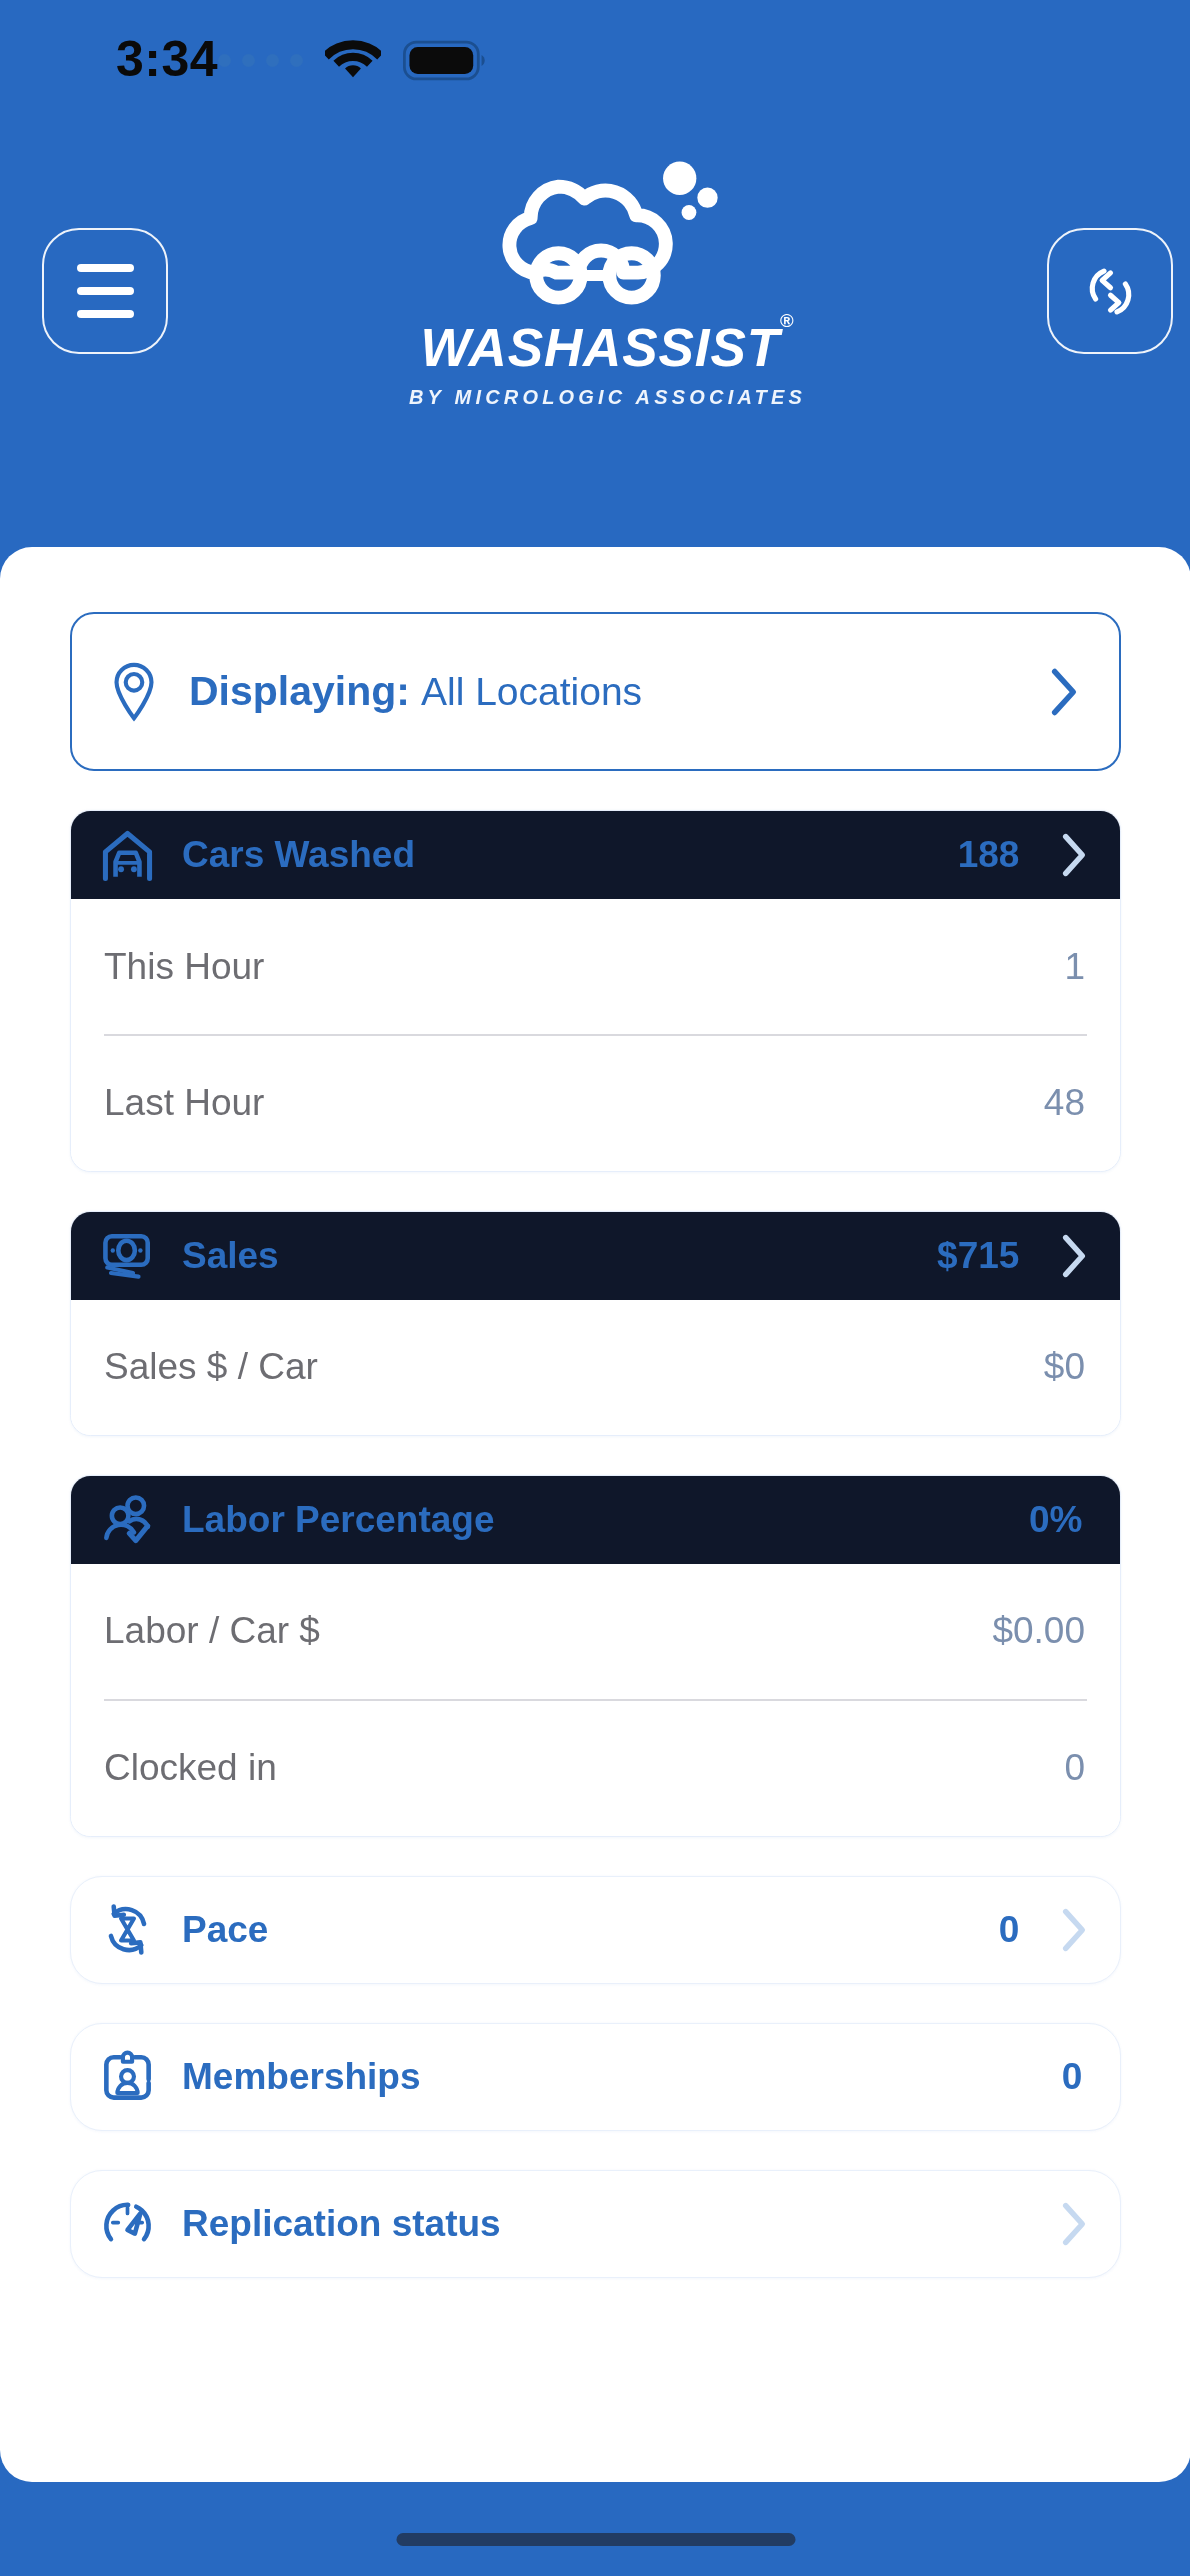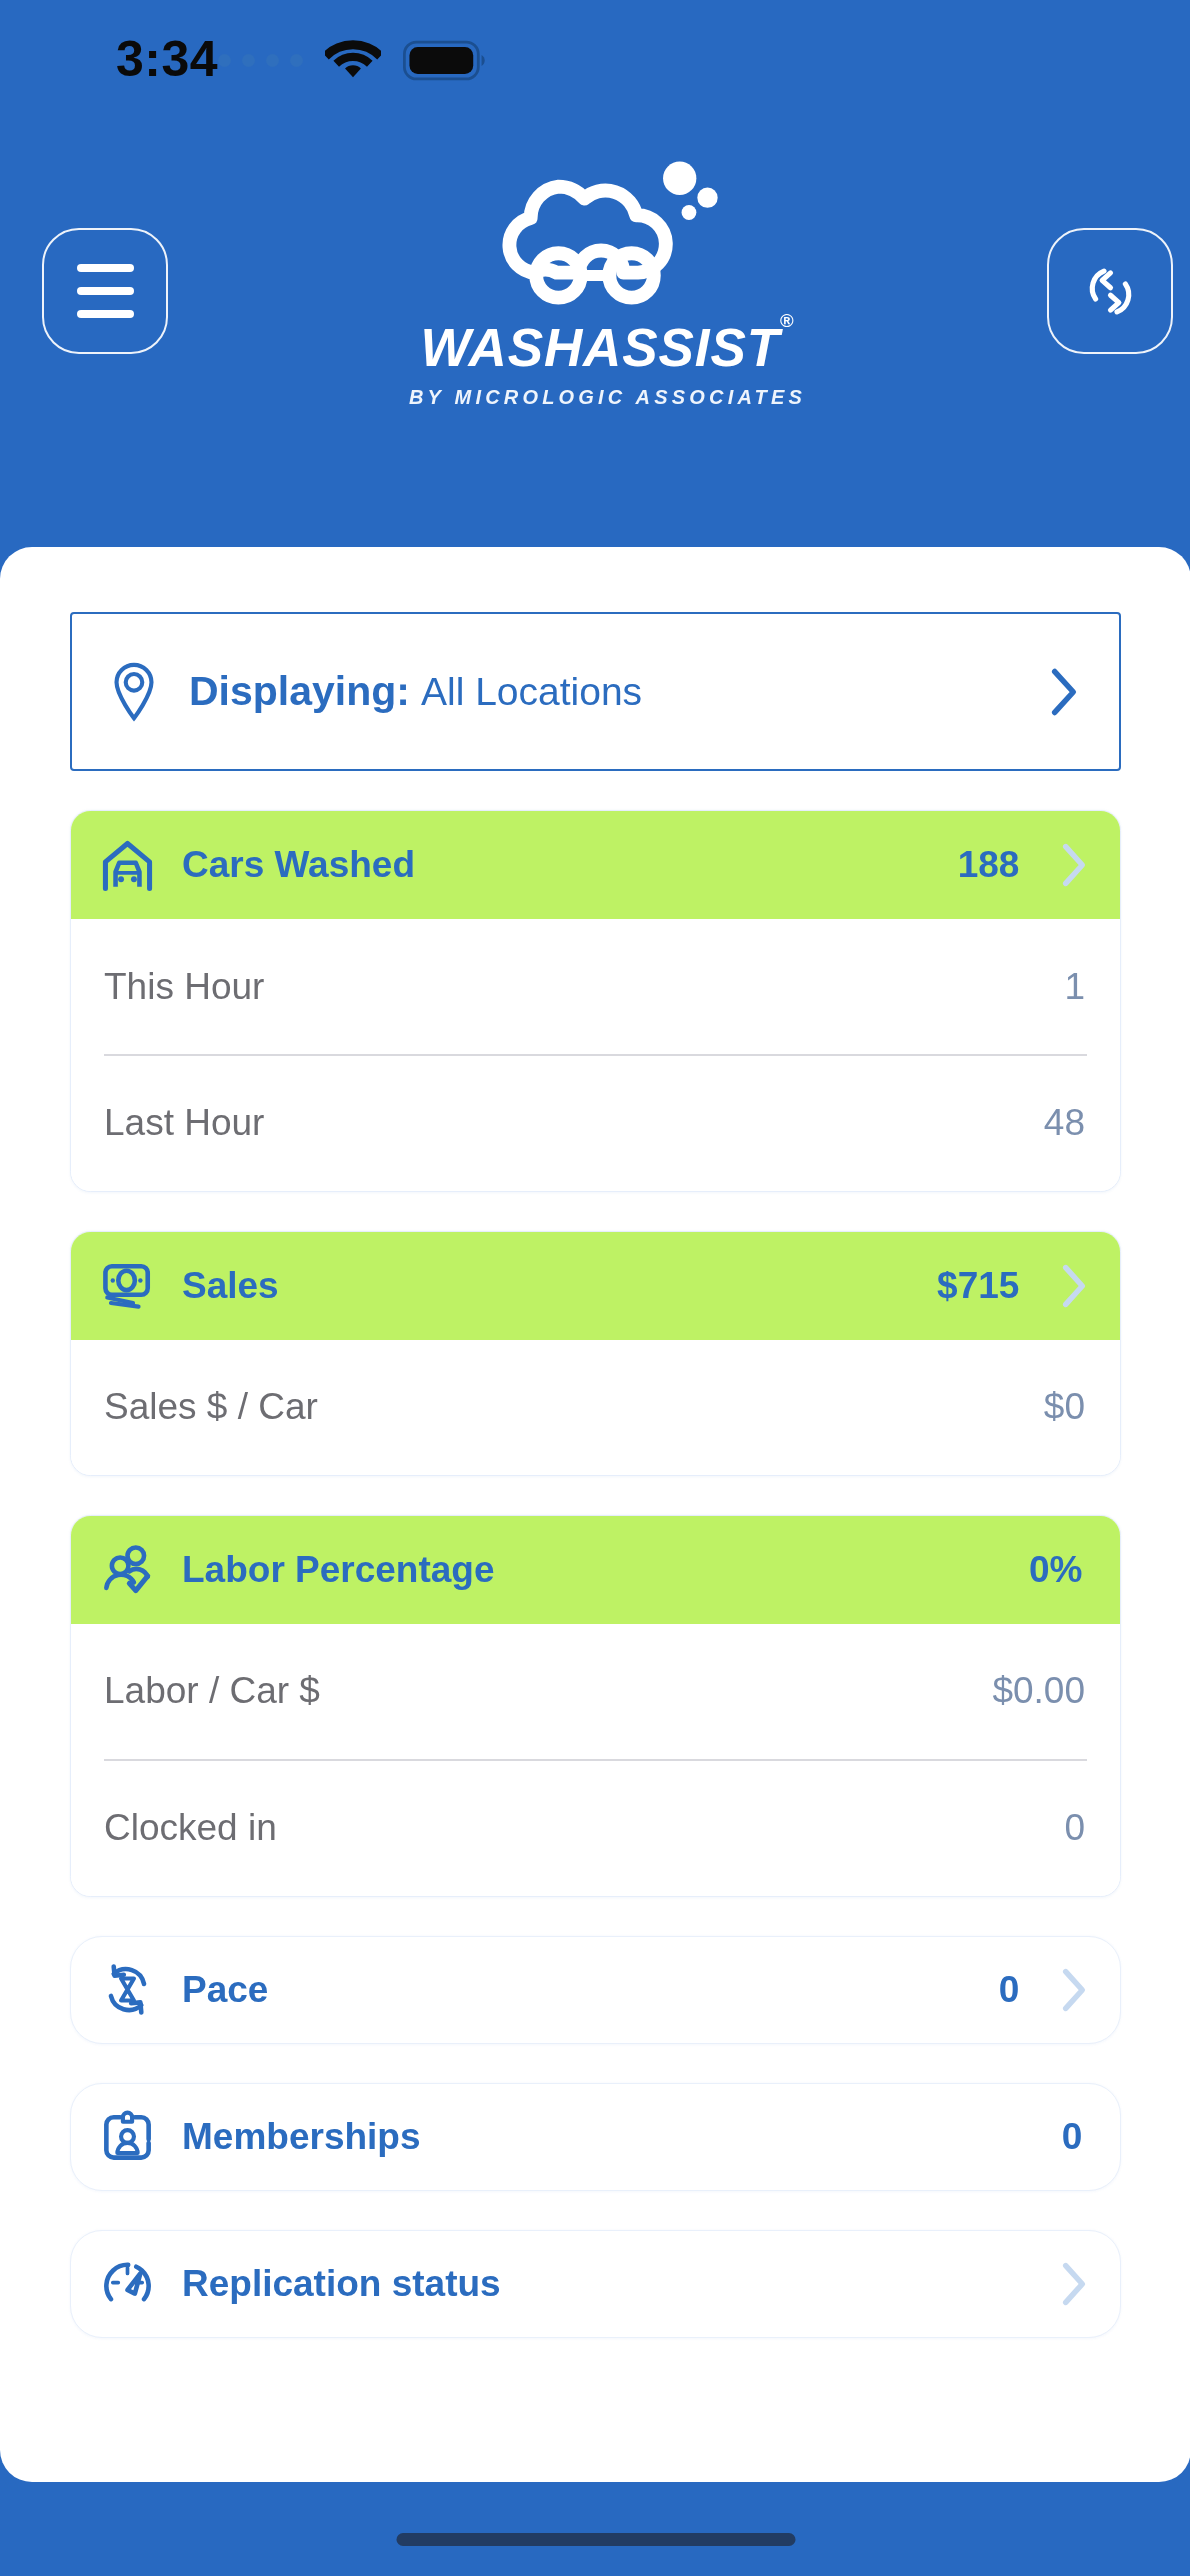"Displaying:" .locbar { border-radius: 4px -> 24px }
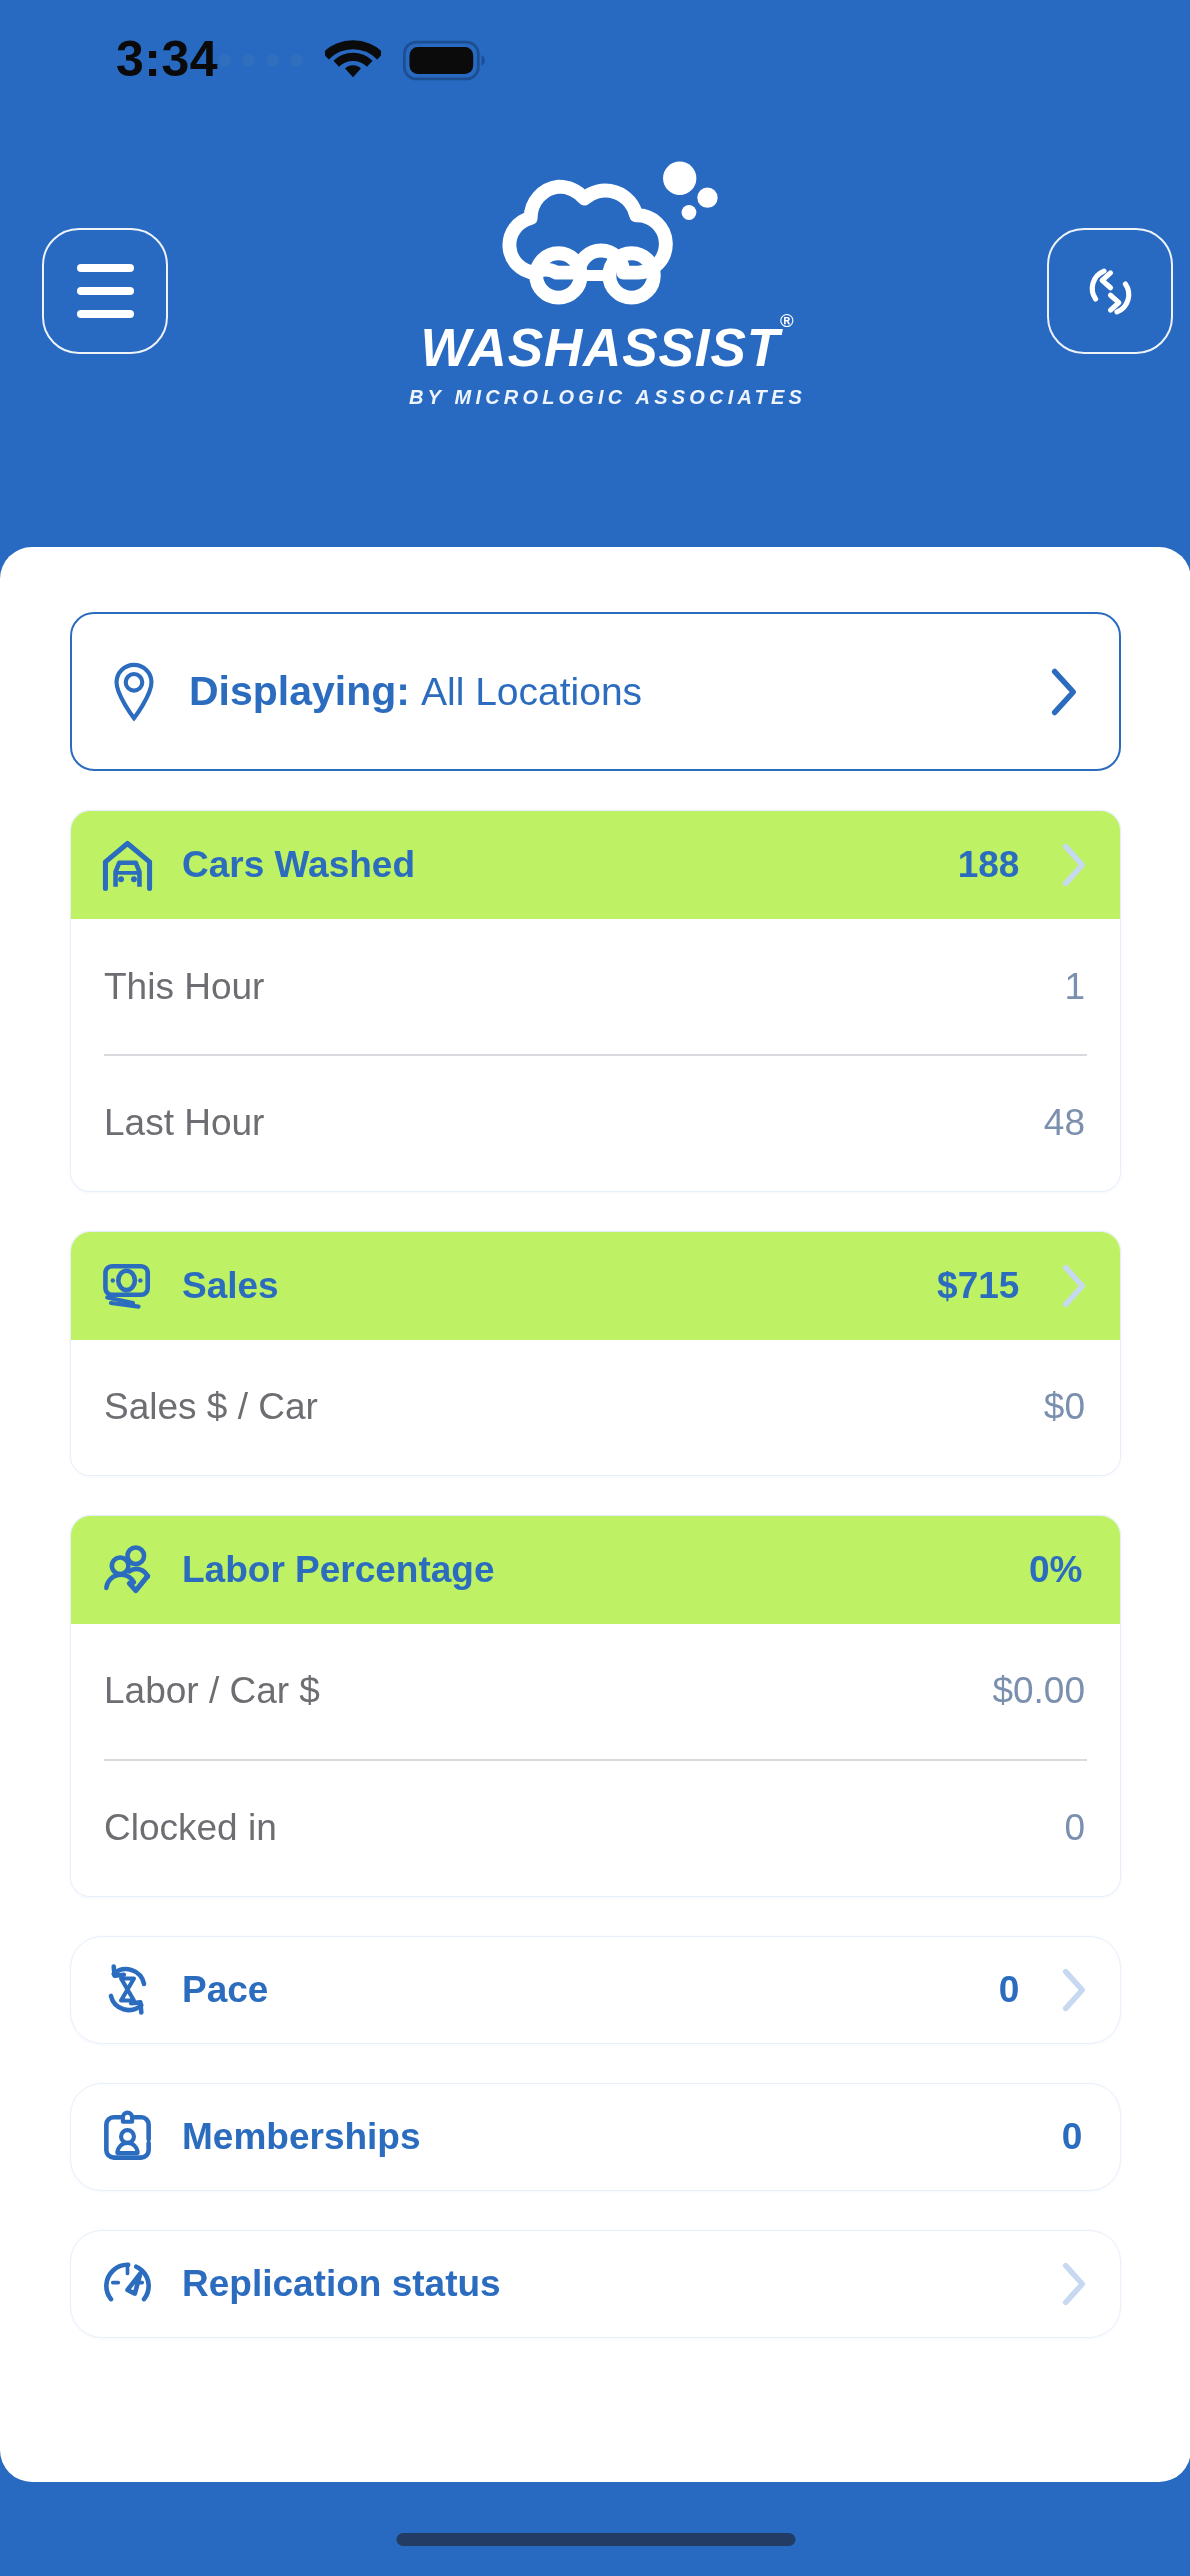"Cars Washed" .card-head { background: #bef264 -> #0f172a; height: 108px -> 88px }
